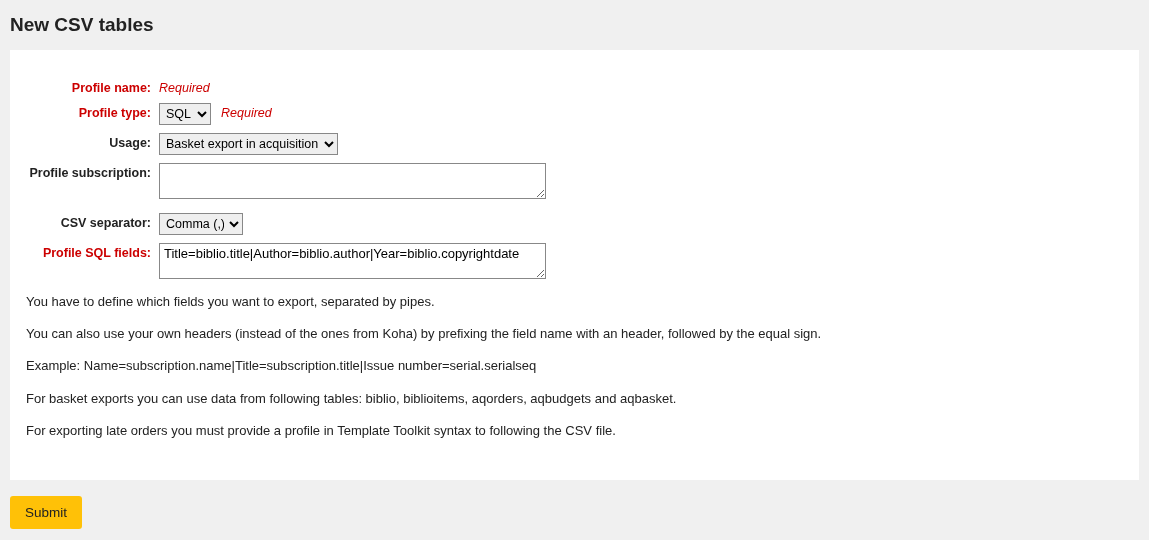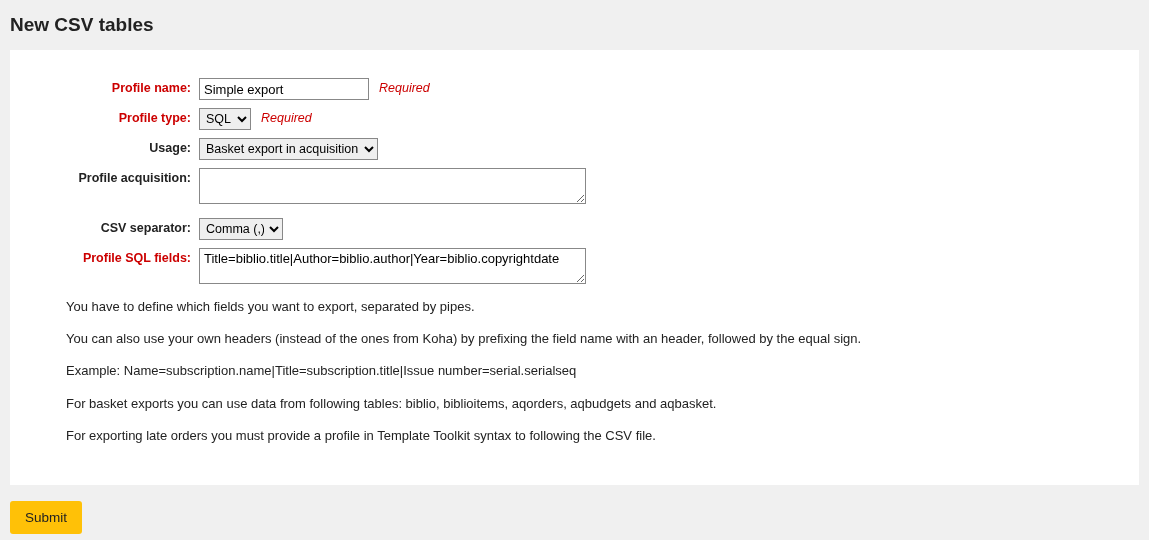"Profile name:" .card { padding: 28px 36px 26px 56px -> 28px 36px 26px 16px }
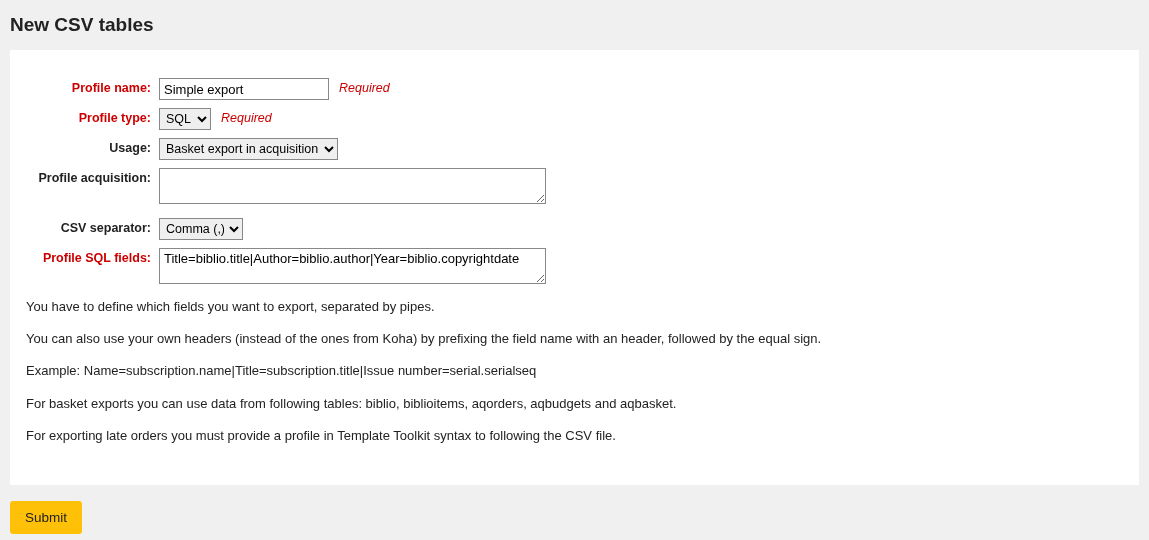"Simple export" input { html: <input> -> none }
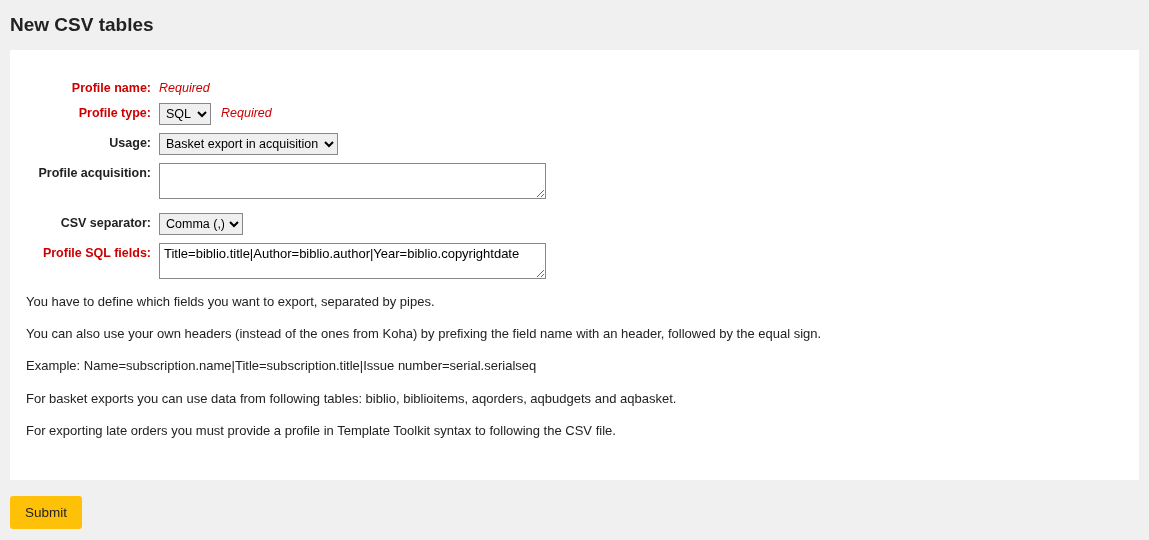"Profile acquisition:" div.form-label { text: acquisition -> subscription }
